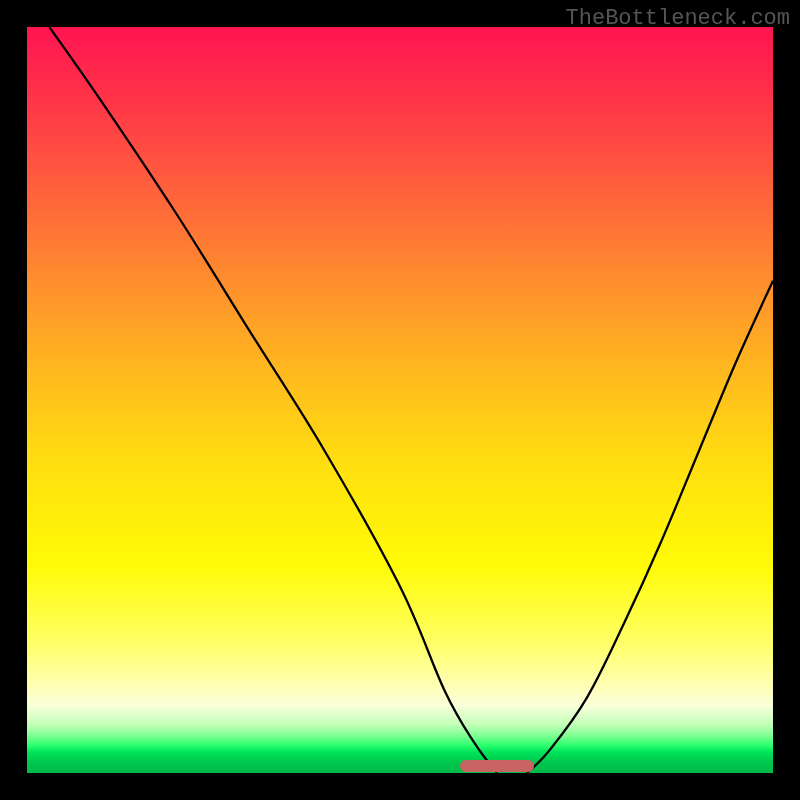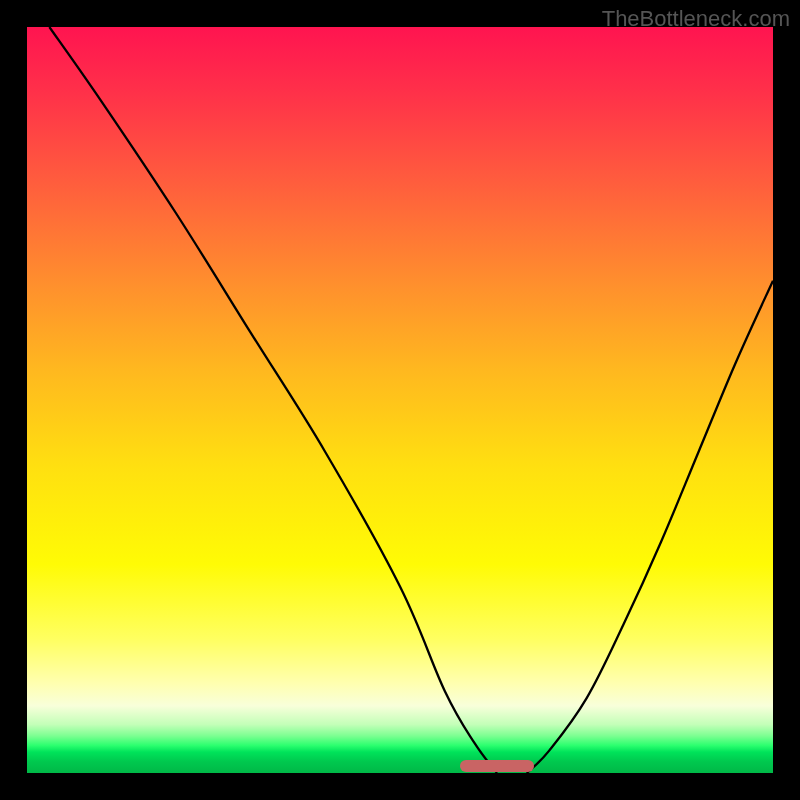"TheBottleneck.com" .watermark { font-family: none -> Liberation Mono, monospace }
